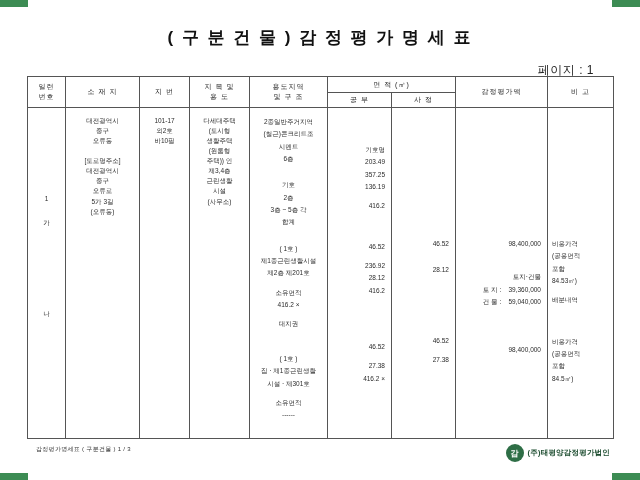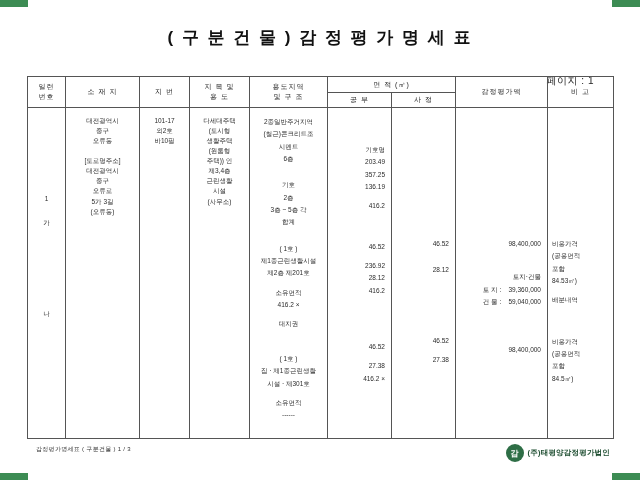"페이지 : 1" .page-no { font-size: 10px -> 12px; top: 74px -> 62px }
